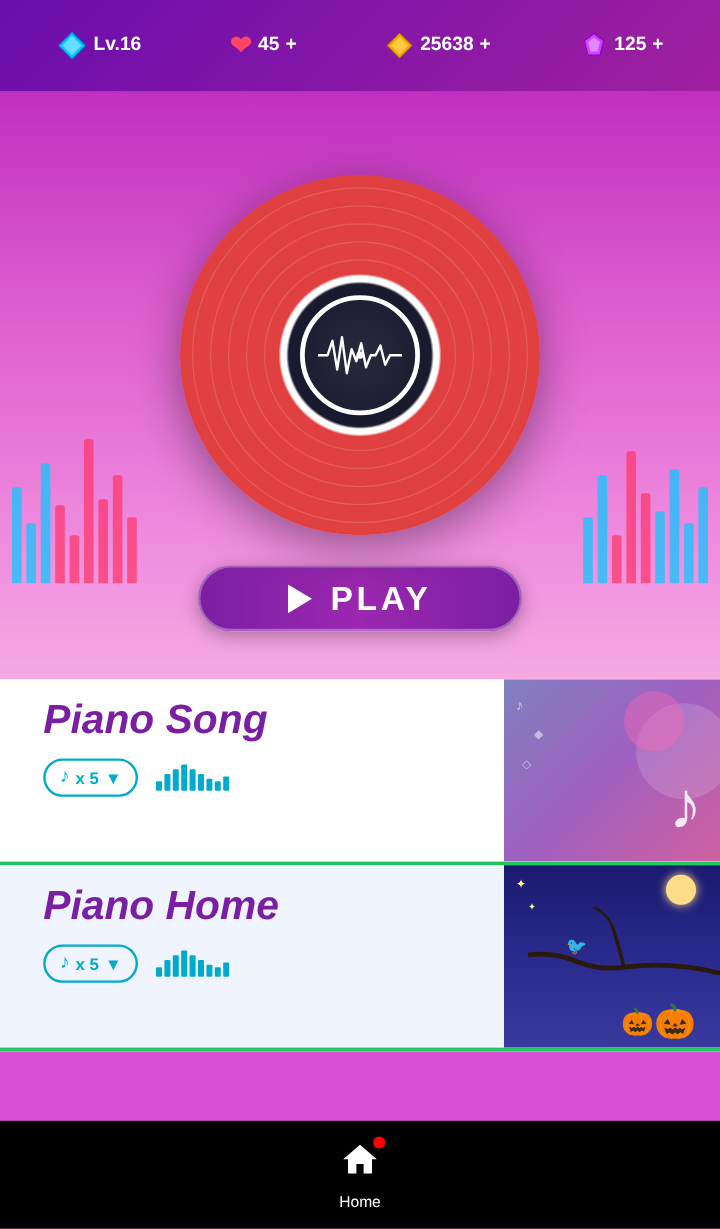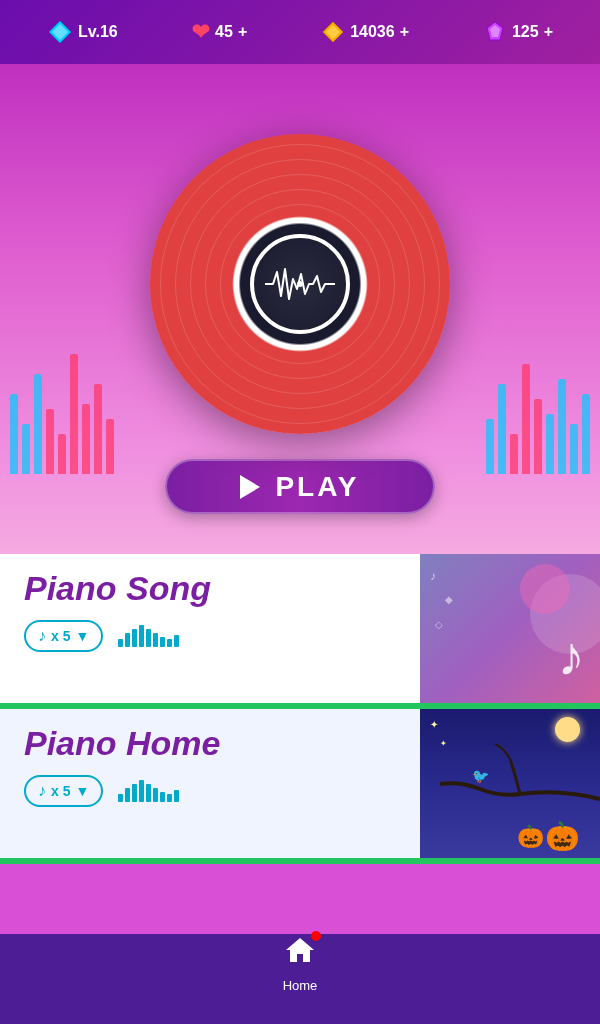"Lv.16" #top-bar { height: 64px -> 76px }
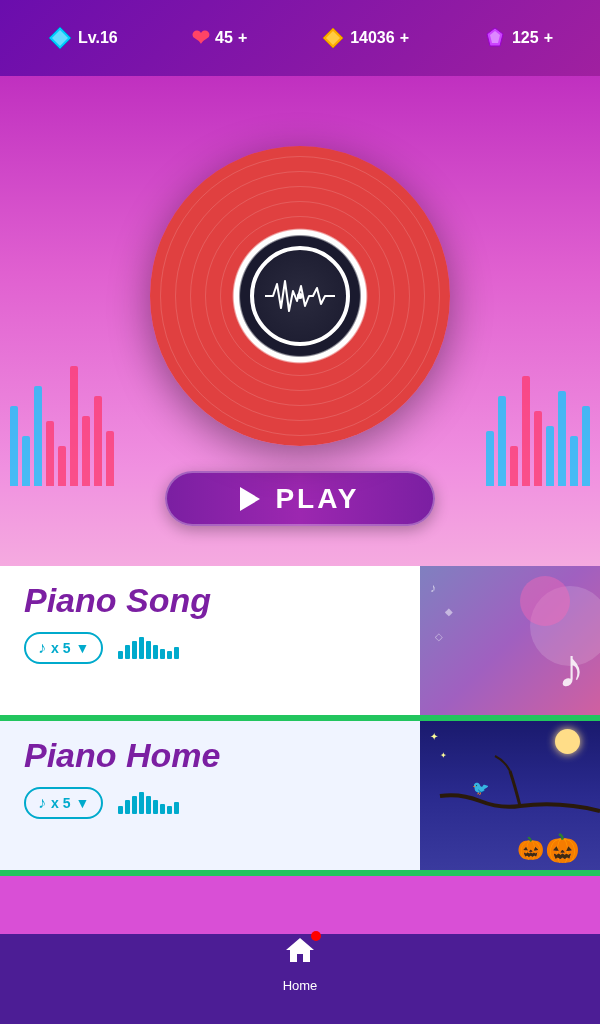"14036" span { text: 14036 -> 25638 }
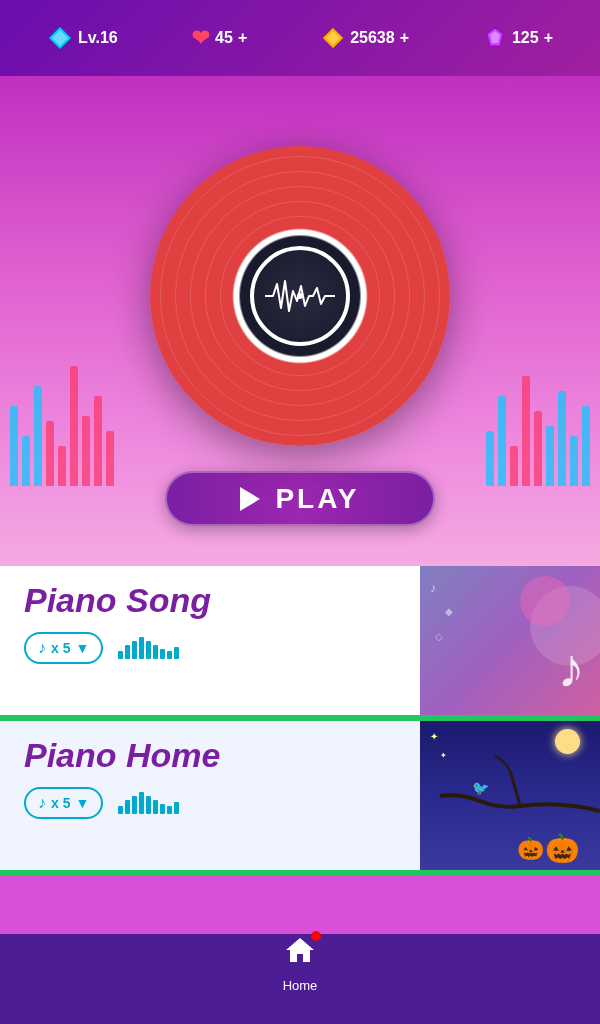"Piano Song" .song-card { border-bottom: 6px solid #22c55e -> 3px solid #22c55e; padding: 15px 24px -> 15px 36px }
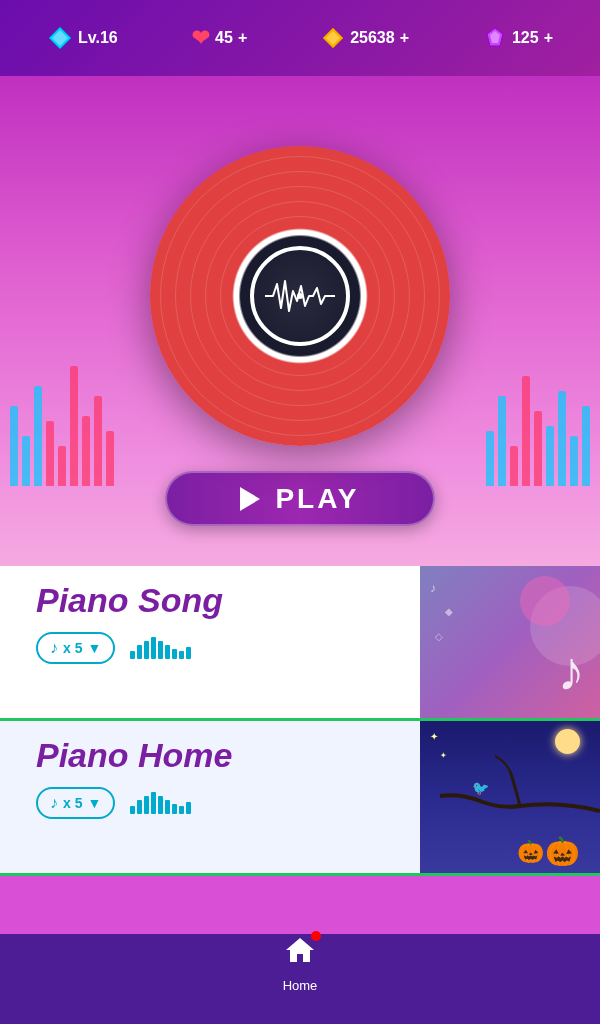"Home" #bottom-nav { align-items: flex-start -> center; background: #4c1d95 -> #000000 }
